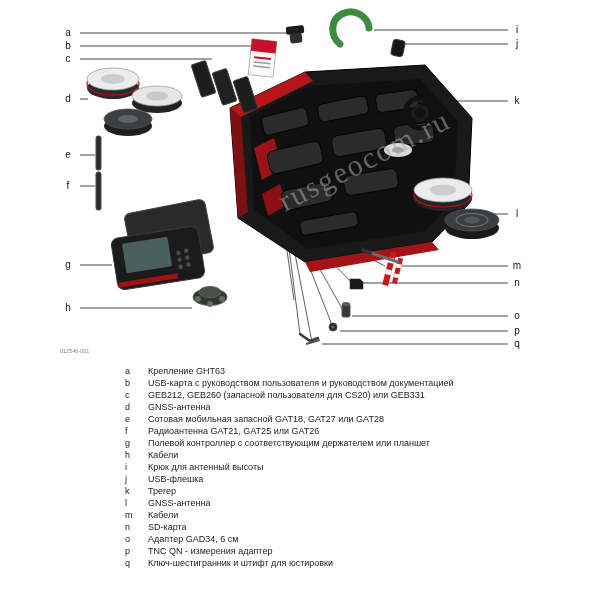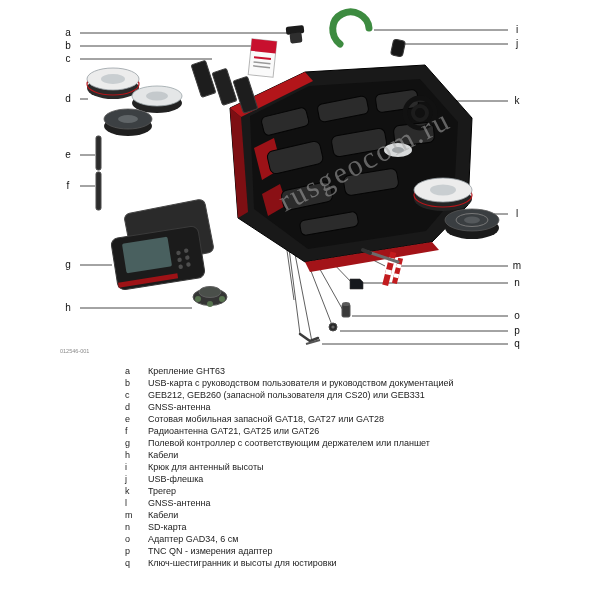"Ключ-шестигранник и высоты для юстировки" span.ltxt { text: высоты -> штифт }
